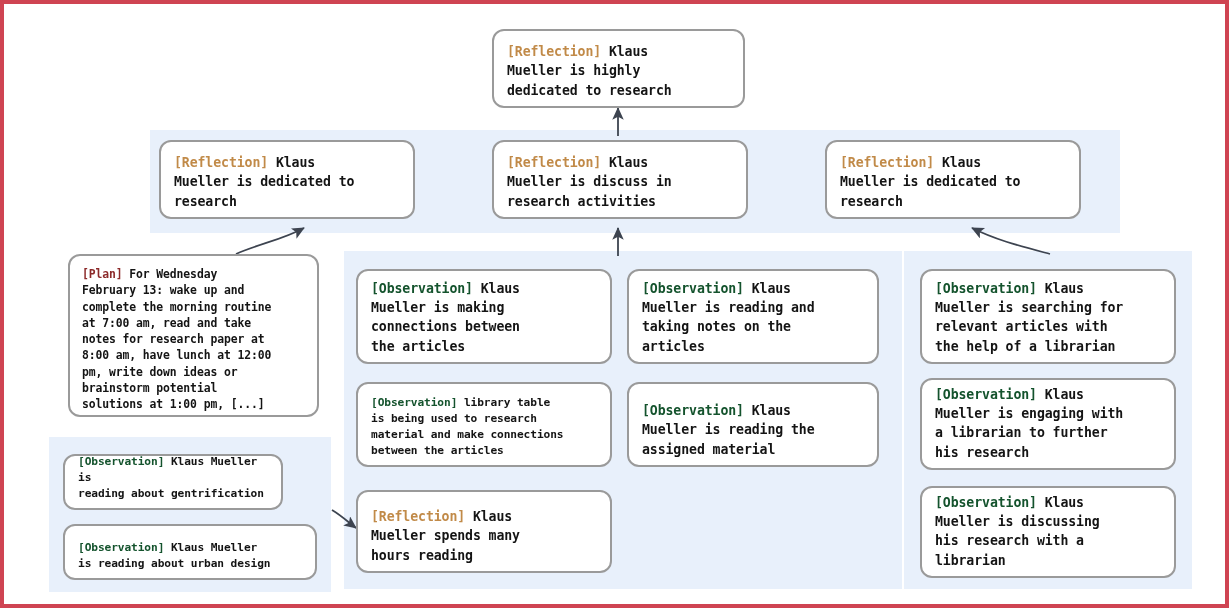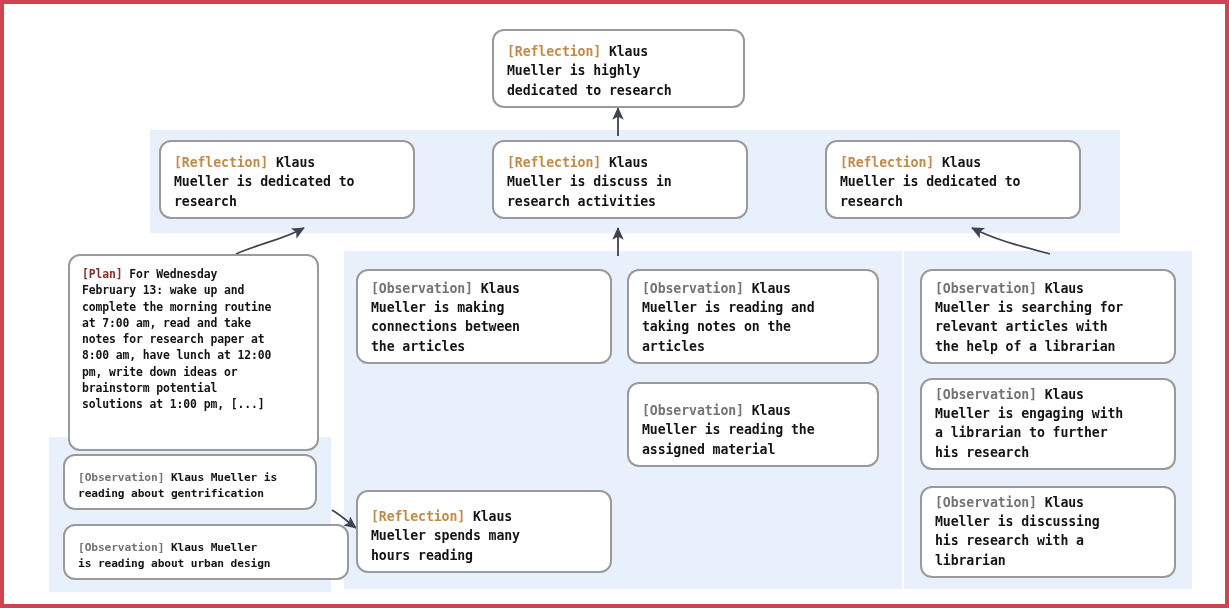"[Plan] For Wednesday" div.node { height: 197px -> 163px }
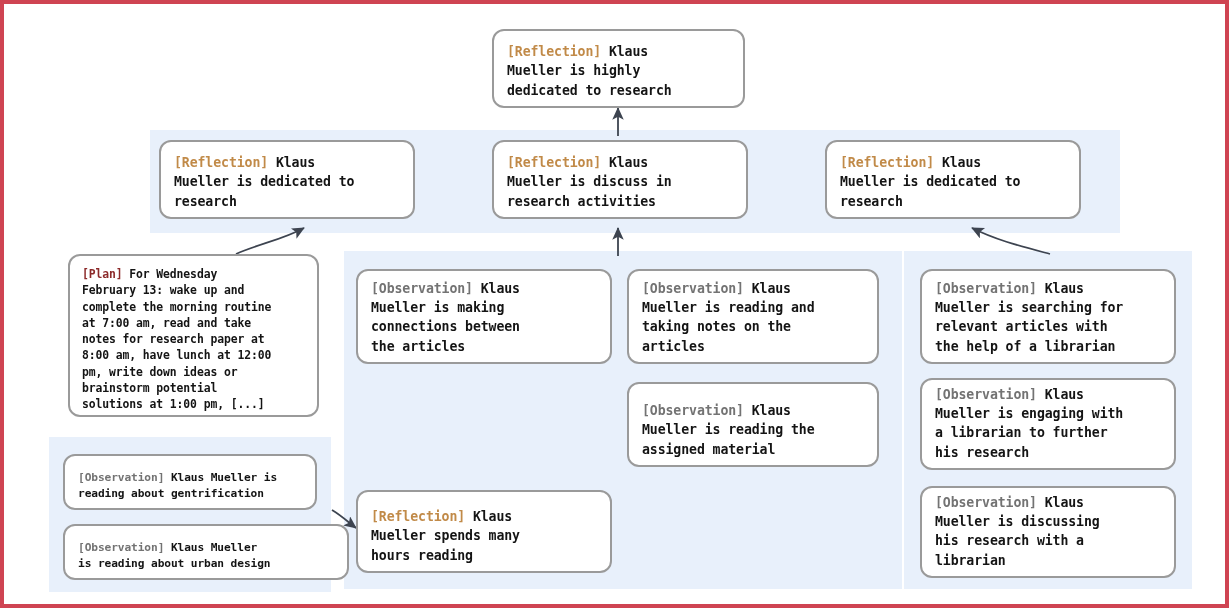"[Observation]" .tag-observation { color: #737373 -> #14532d }
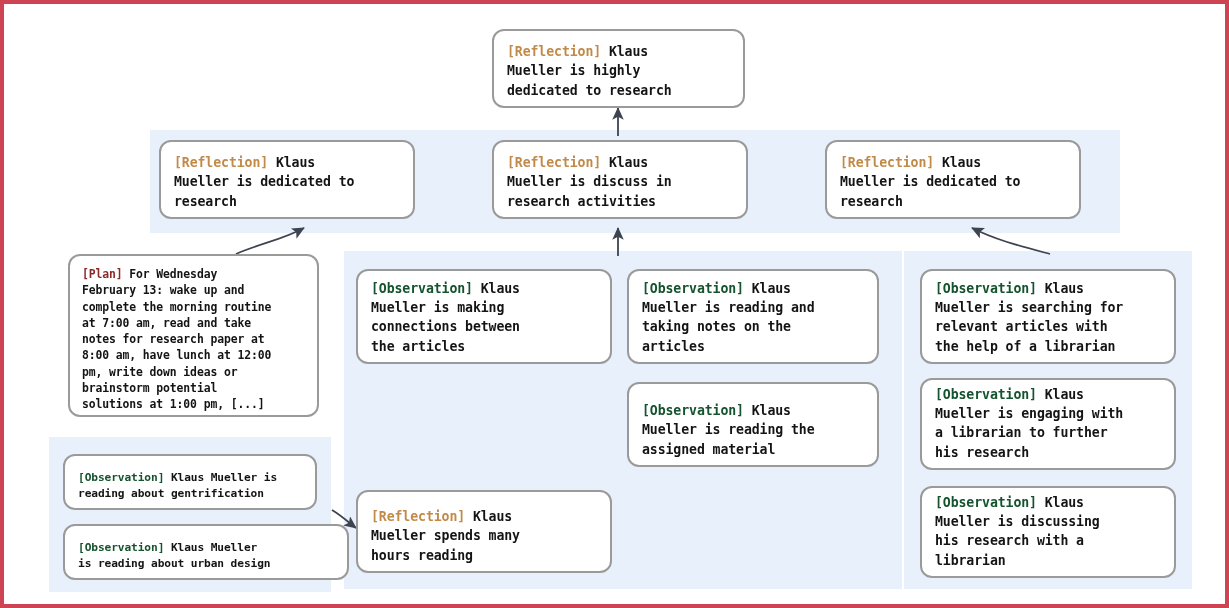"[Observation] library table" div.node { html: none -> <div> <div><span>[Observation]</span><span> library table is being used to research material and make connections between the articles</span></div> </div> }
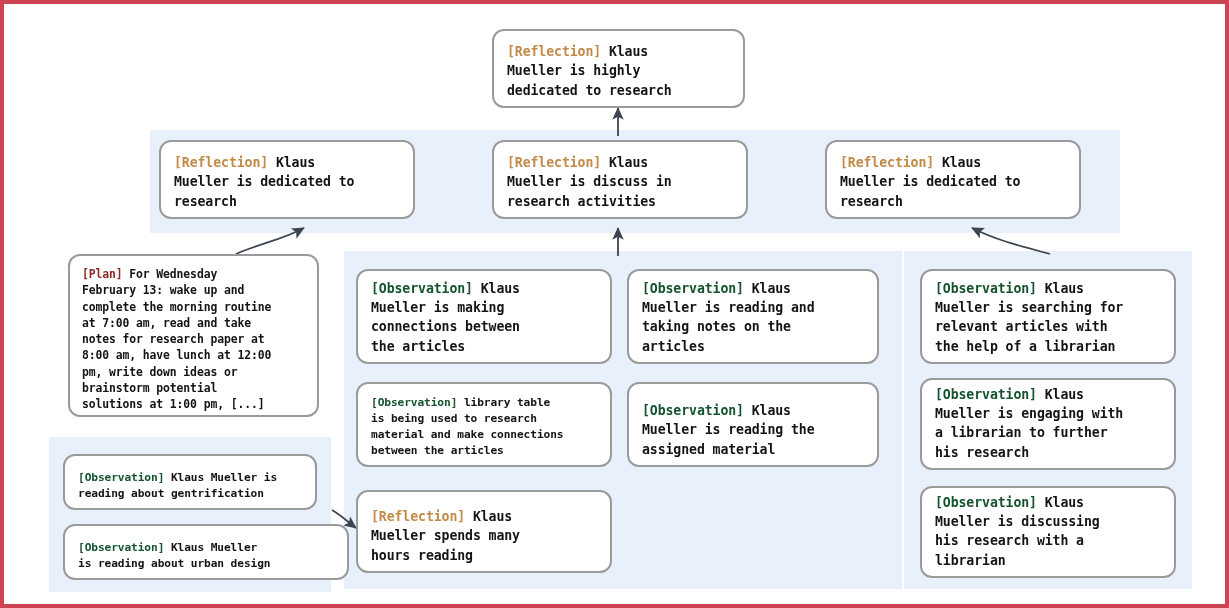"[Observation] Klaus Mueller is" div.node { width: 254px -> 220px }
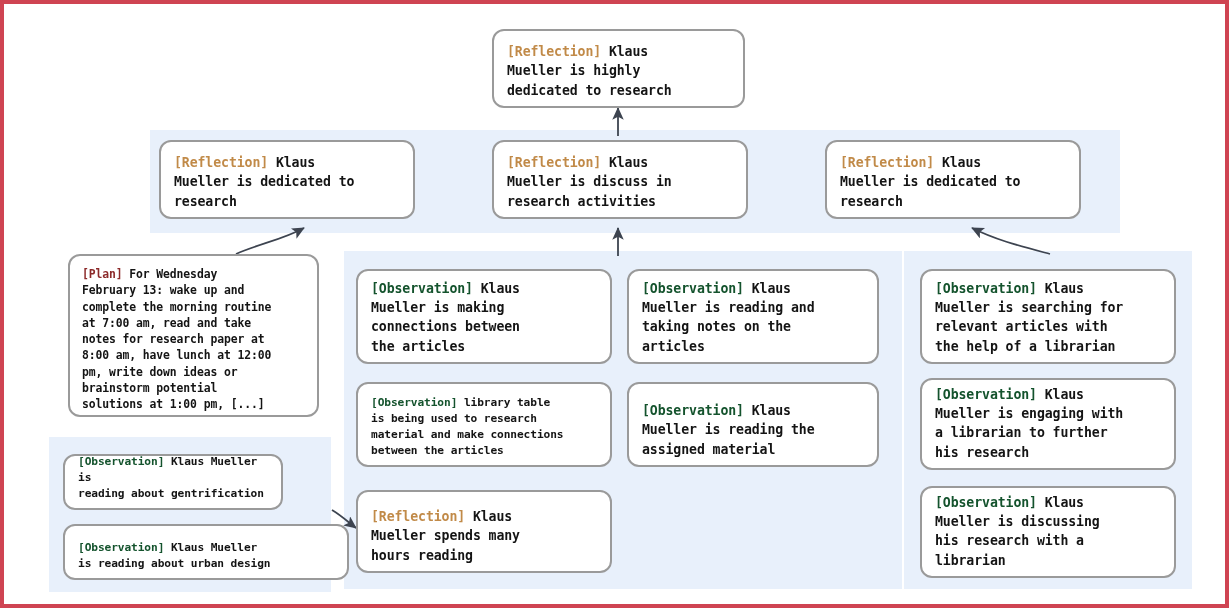"[Observation] Klaus Mueller" div.node { width: 286px -> 254px }
